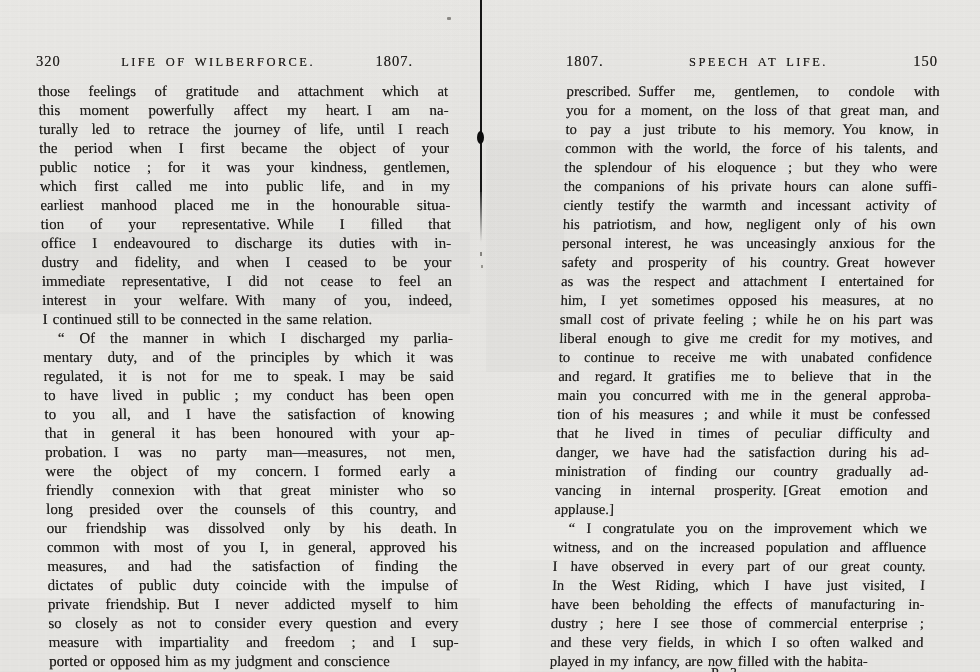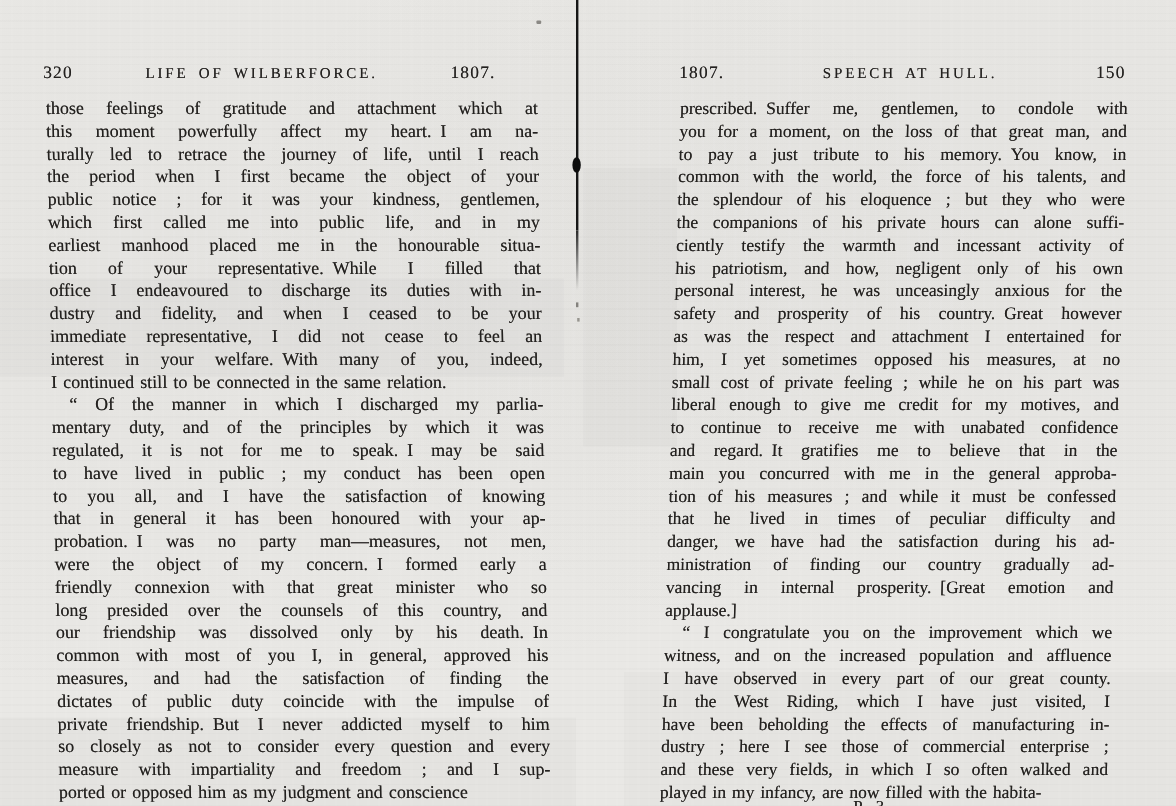"SPEECH AT HULL." span.title { text: HULL -> LIFE }
